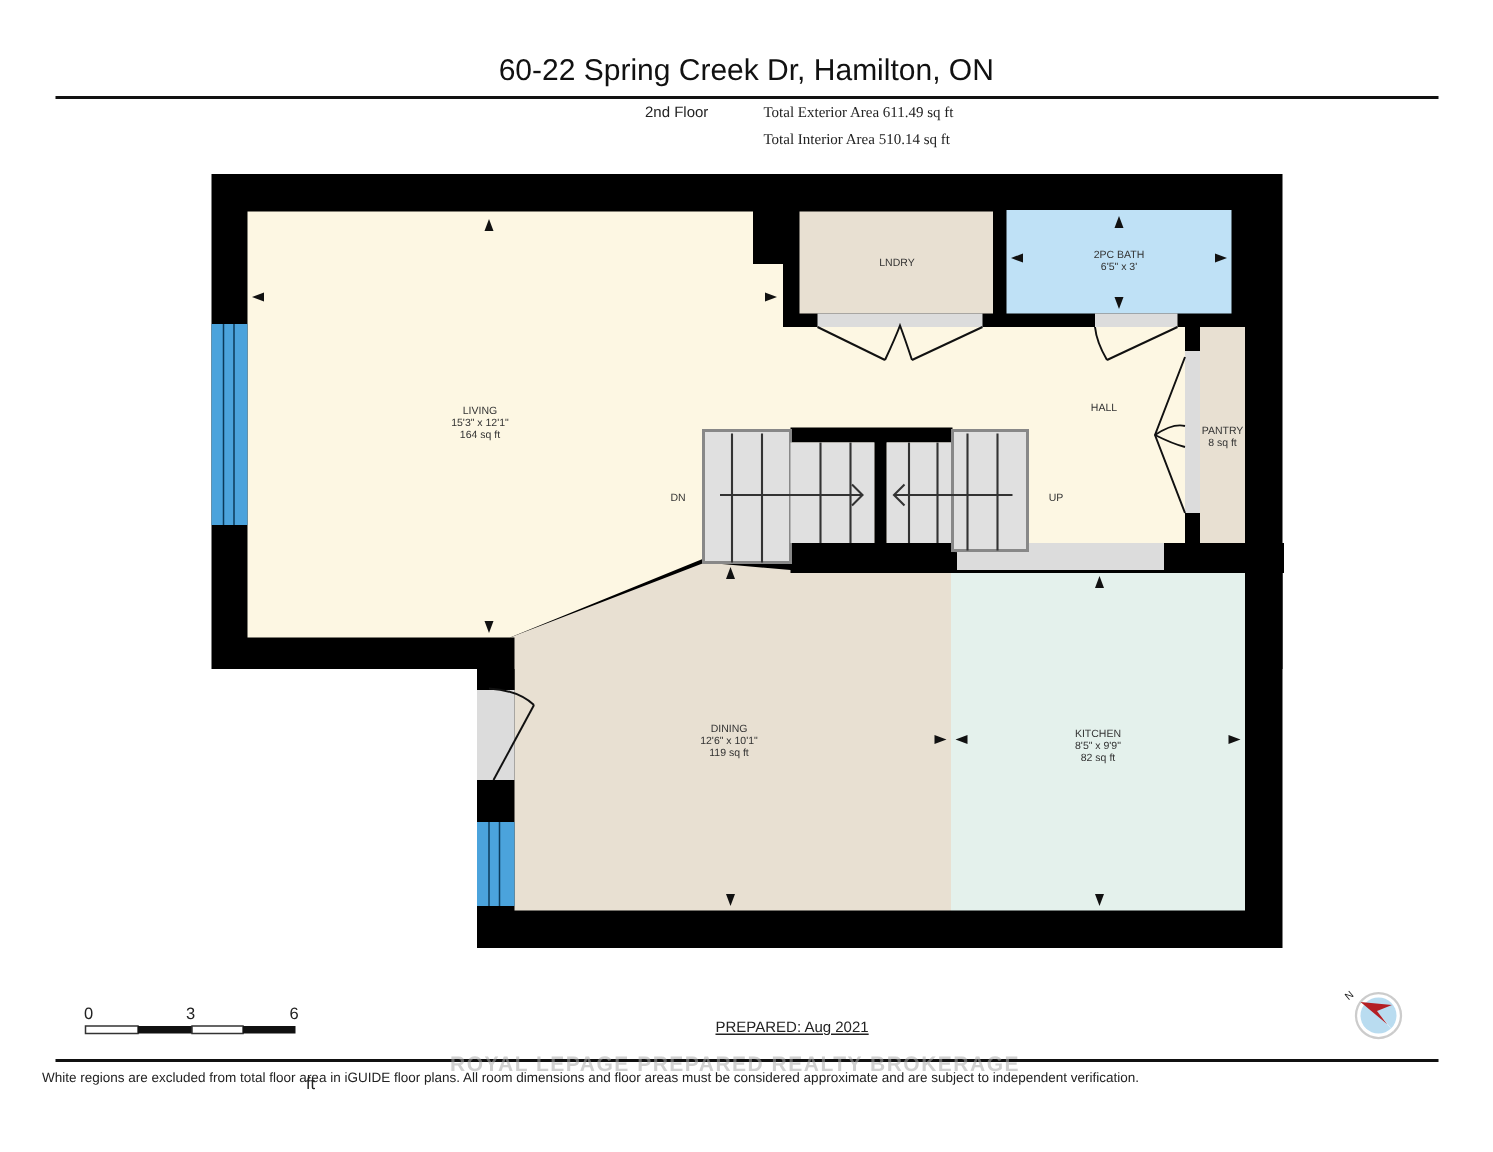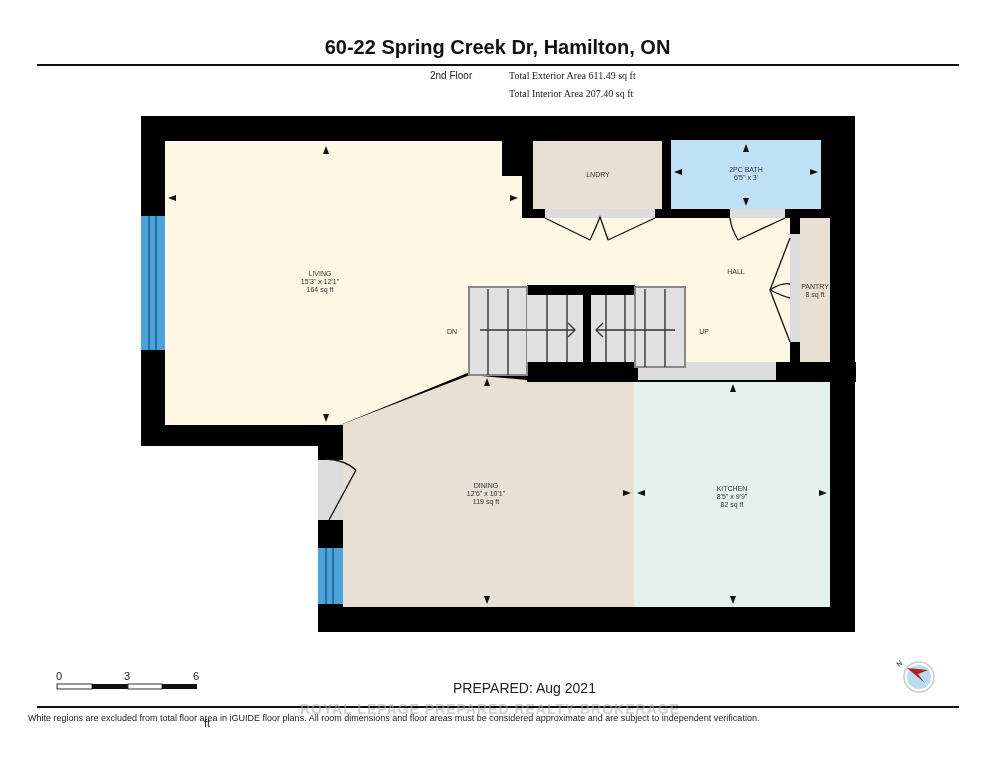"60-22 Spring Creek Dr, Hamilton," .title { font-weight: bold -> normal }
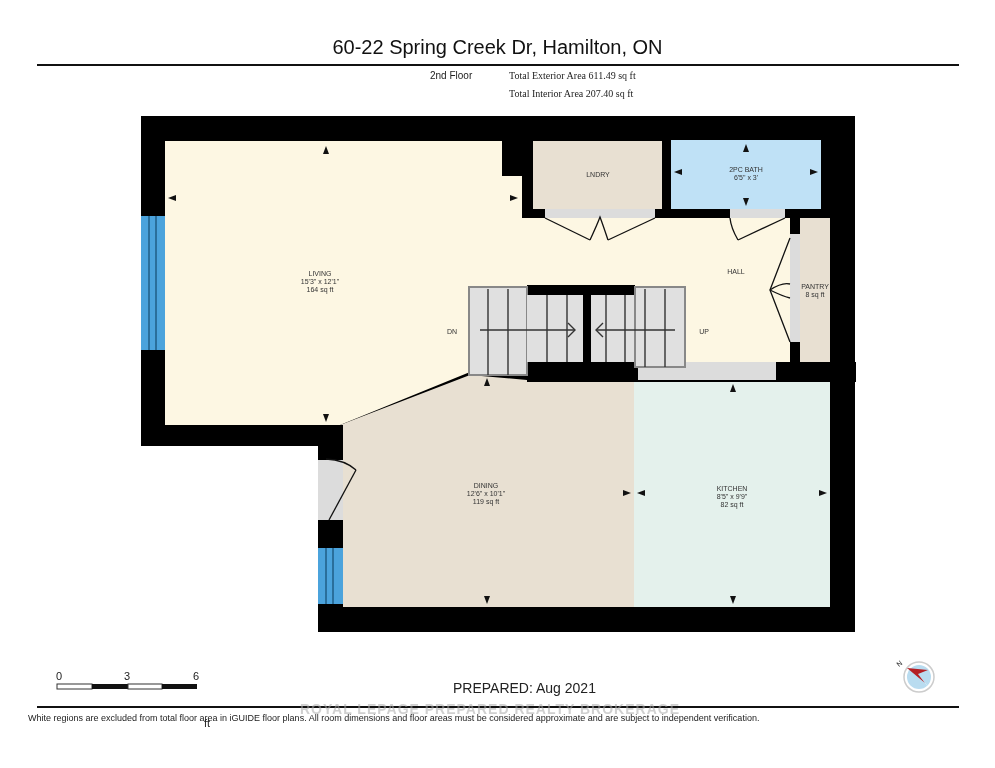"Total Interior Area 207.40 sq" div.area-line { text: 207.40 -> 510.14 }
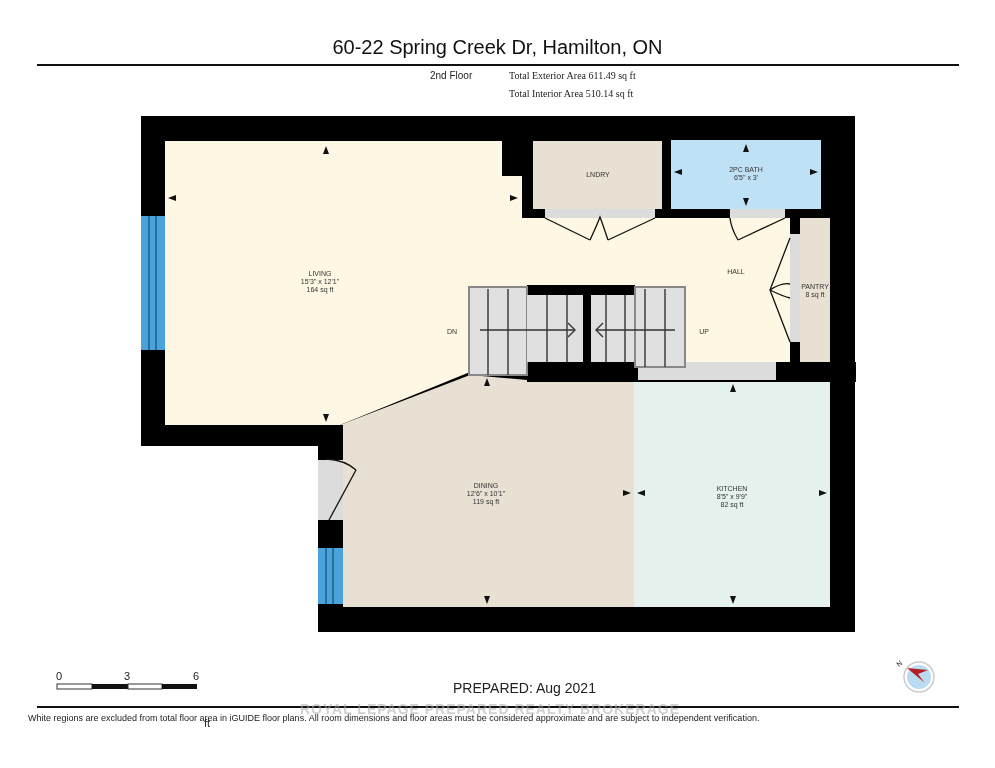"PREPARED: Aug 2021" .prepared { font-size: 14px -> 10px; left: 453px -> 477px; text-decoration: none -> underline }
